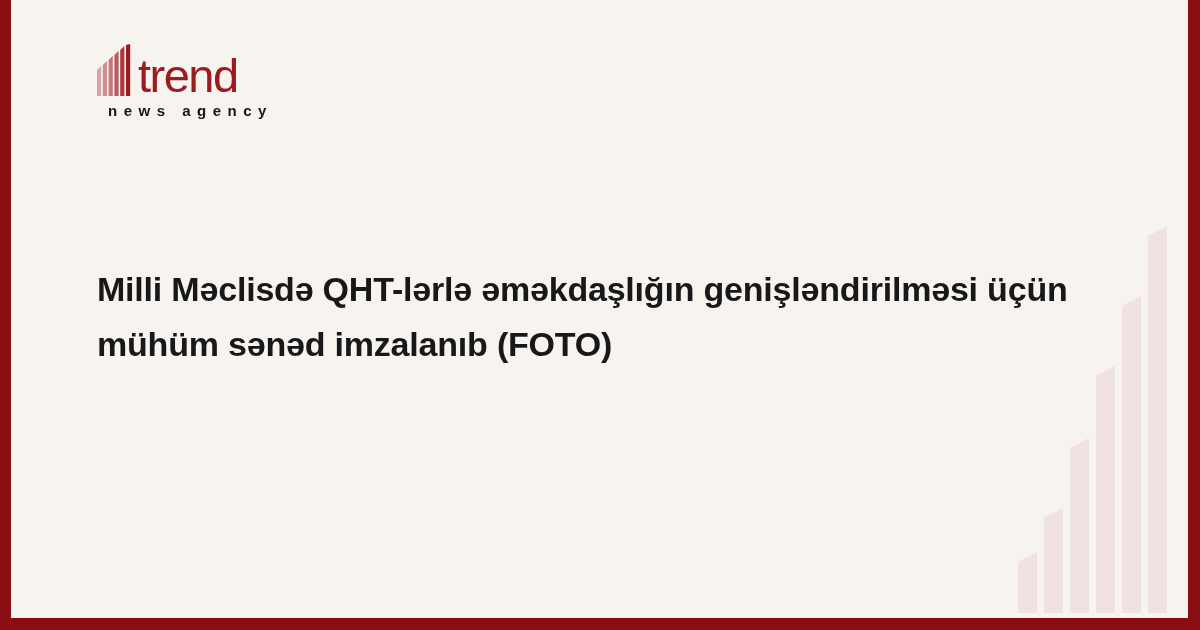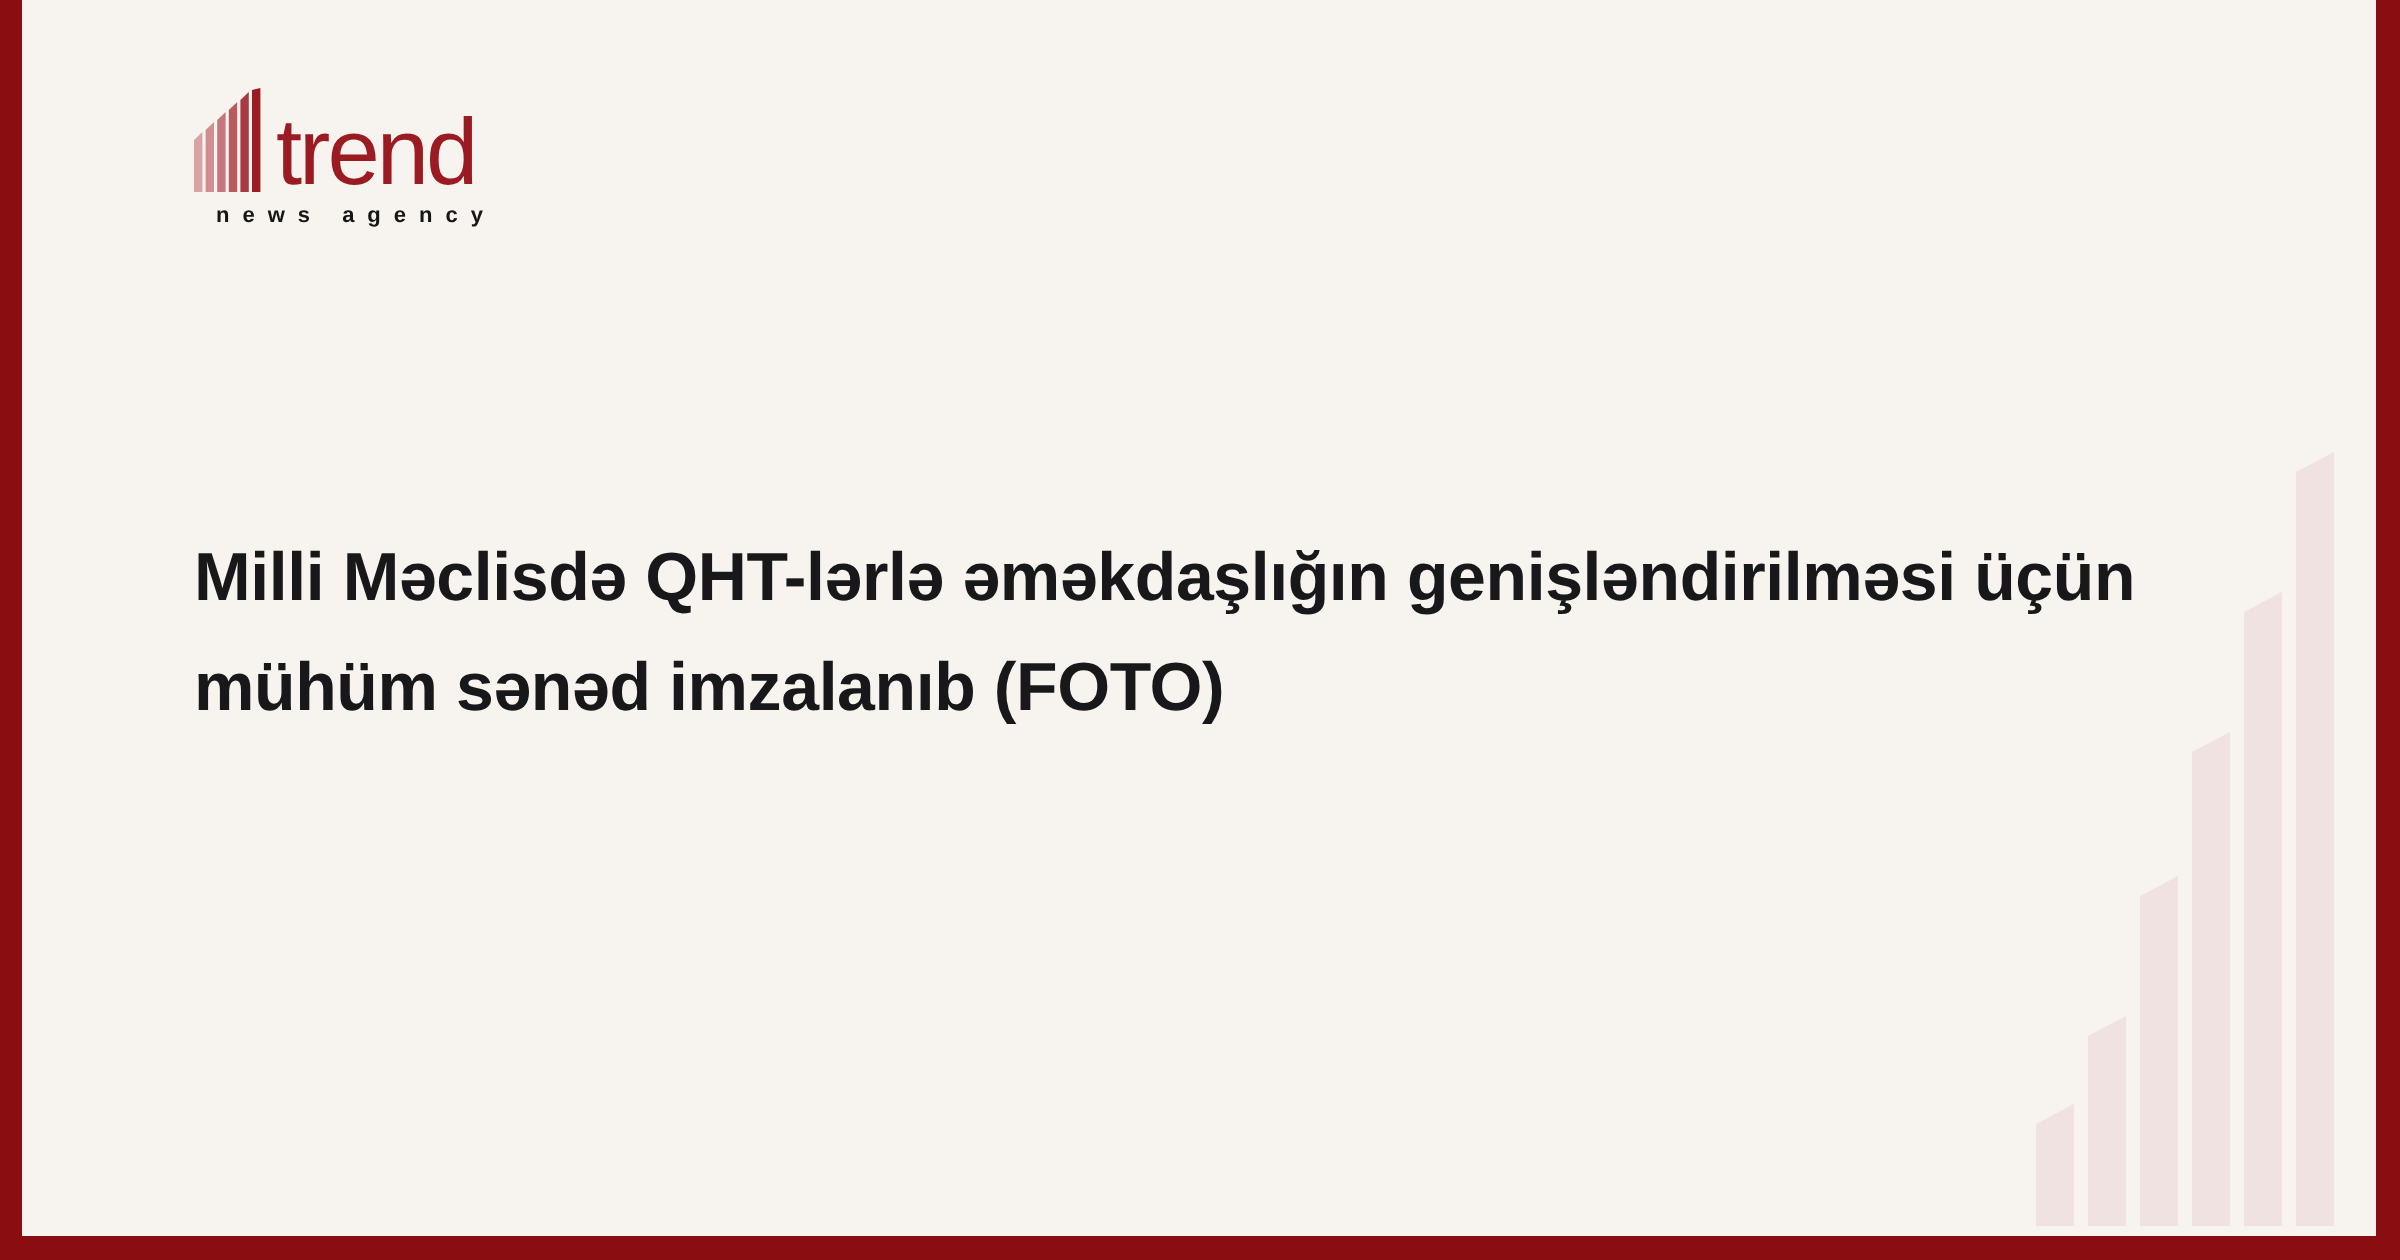"news agency" .logo-sub { font-size: 11px -> 15px }
